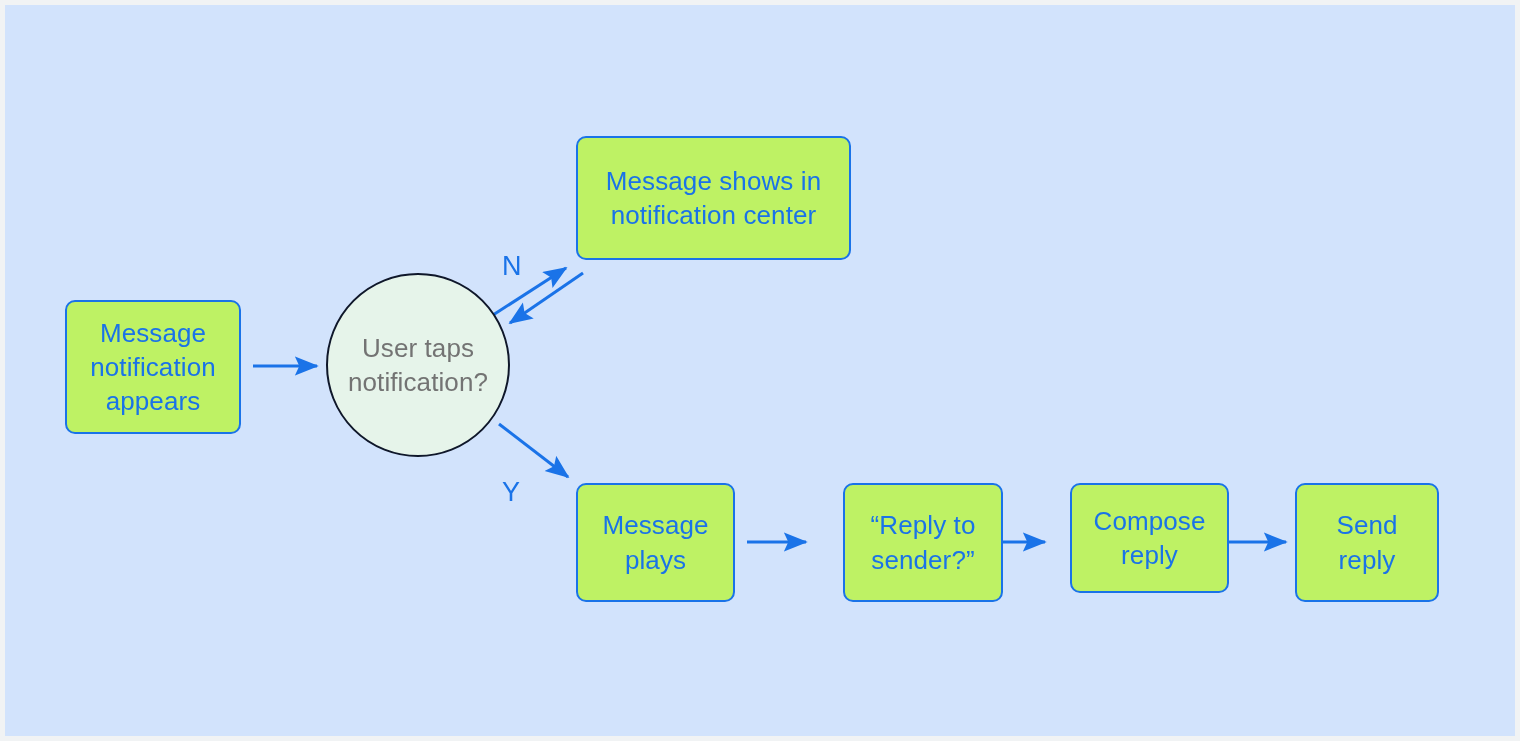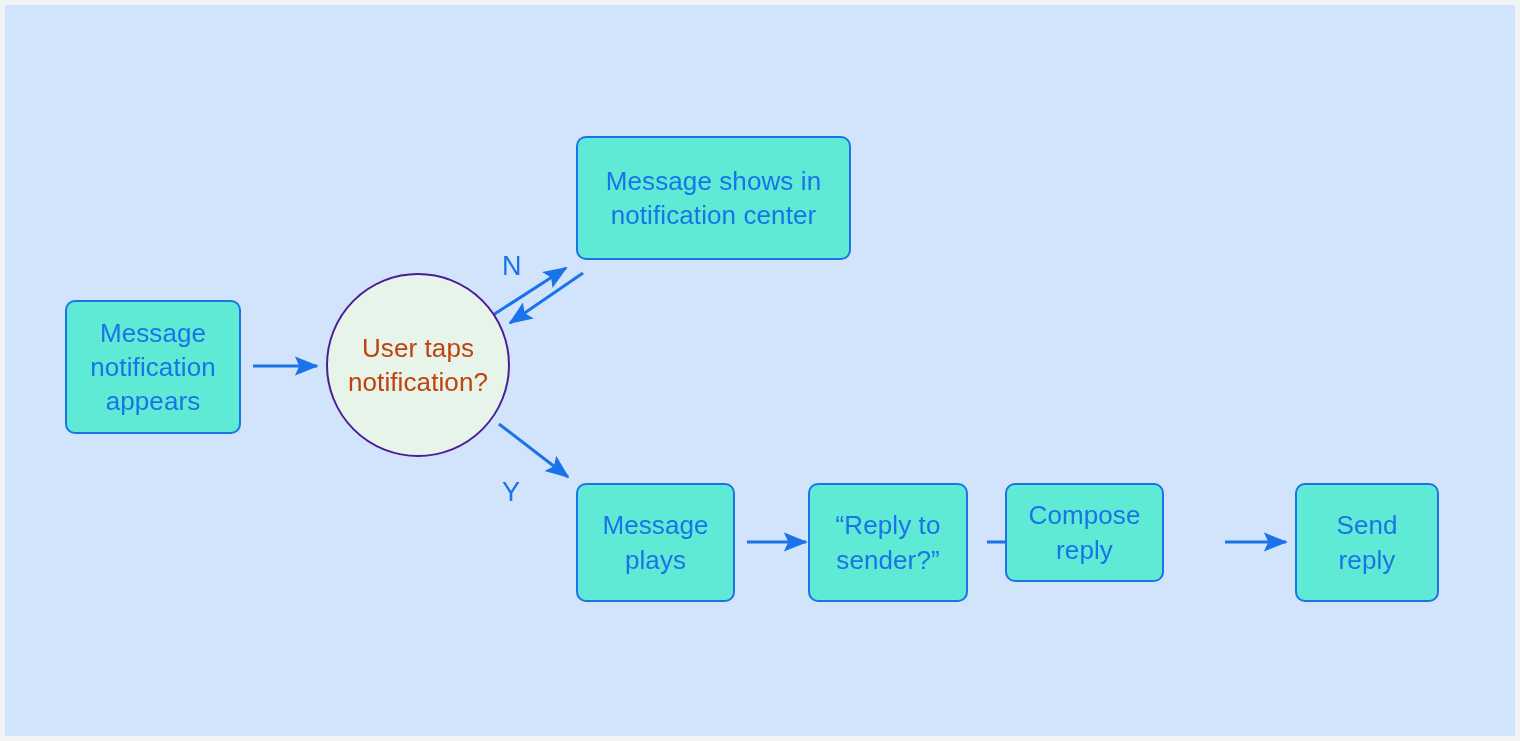"Message shows in" .node { background: #5eead4 -> #bef264 }
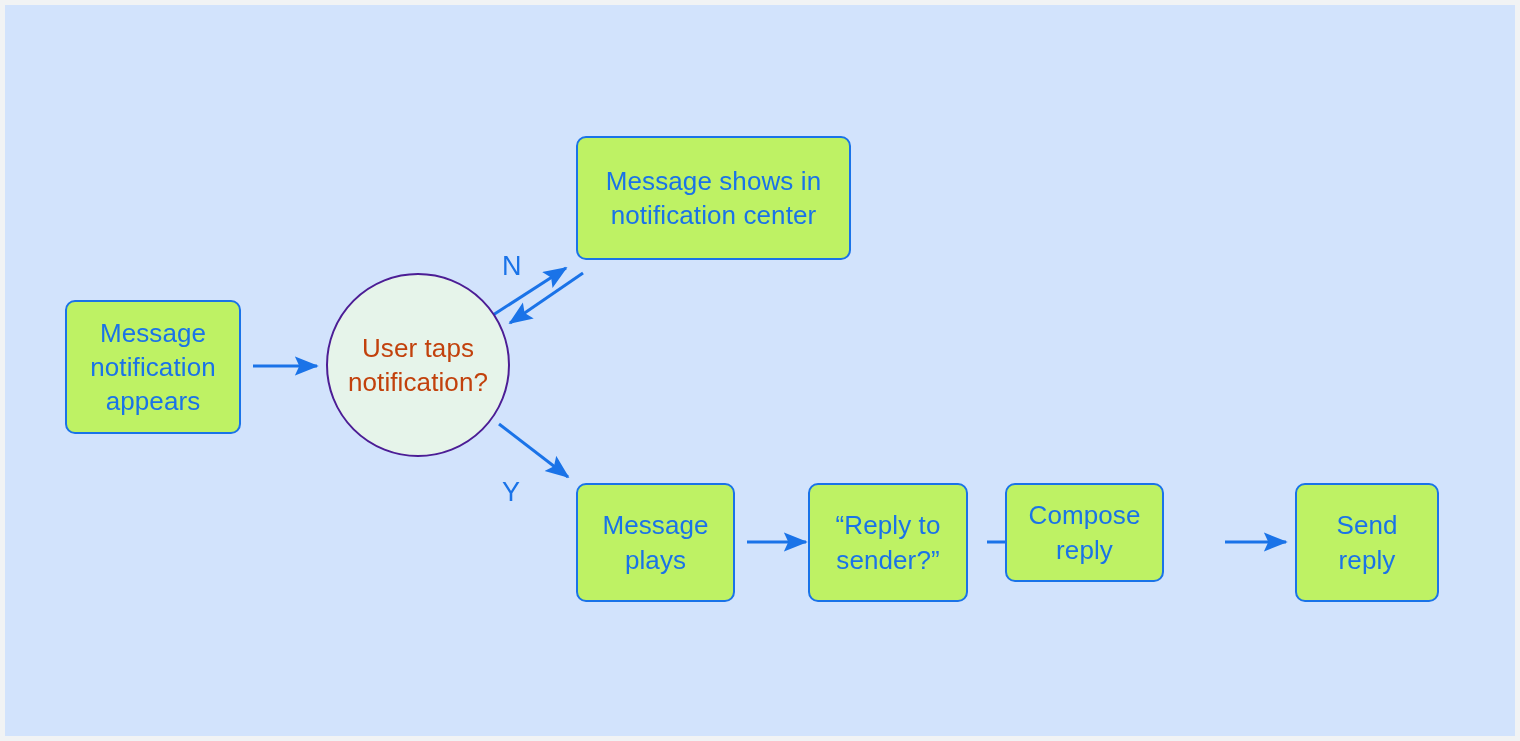"User taps" .node.decision { border: 2px solid #4c1d95 -> 2px solid #0f172a; color: #c2410c -> #737373 }
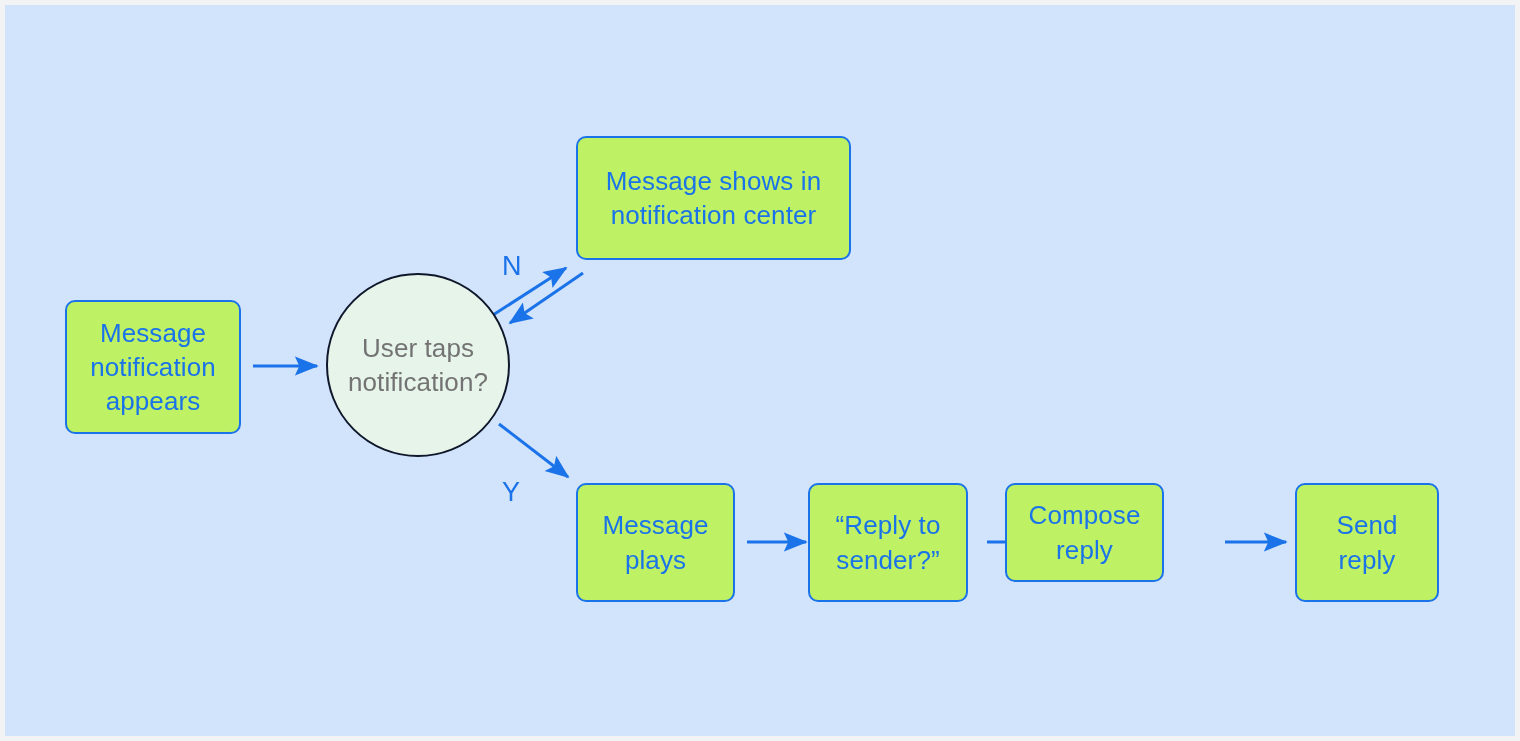"“Reply to" div.node { left: 803px -> 838px }
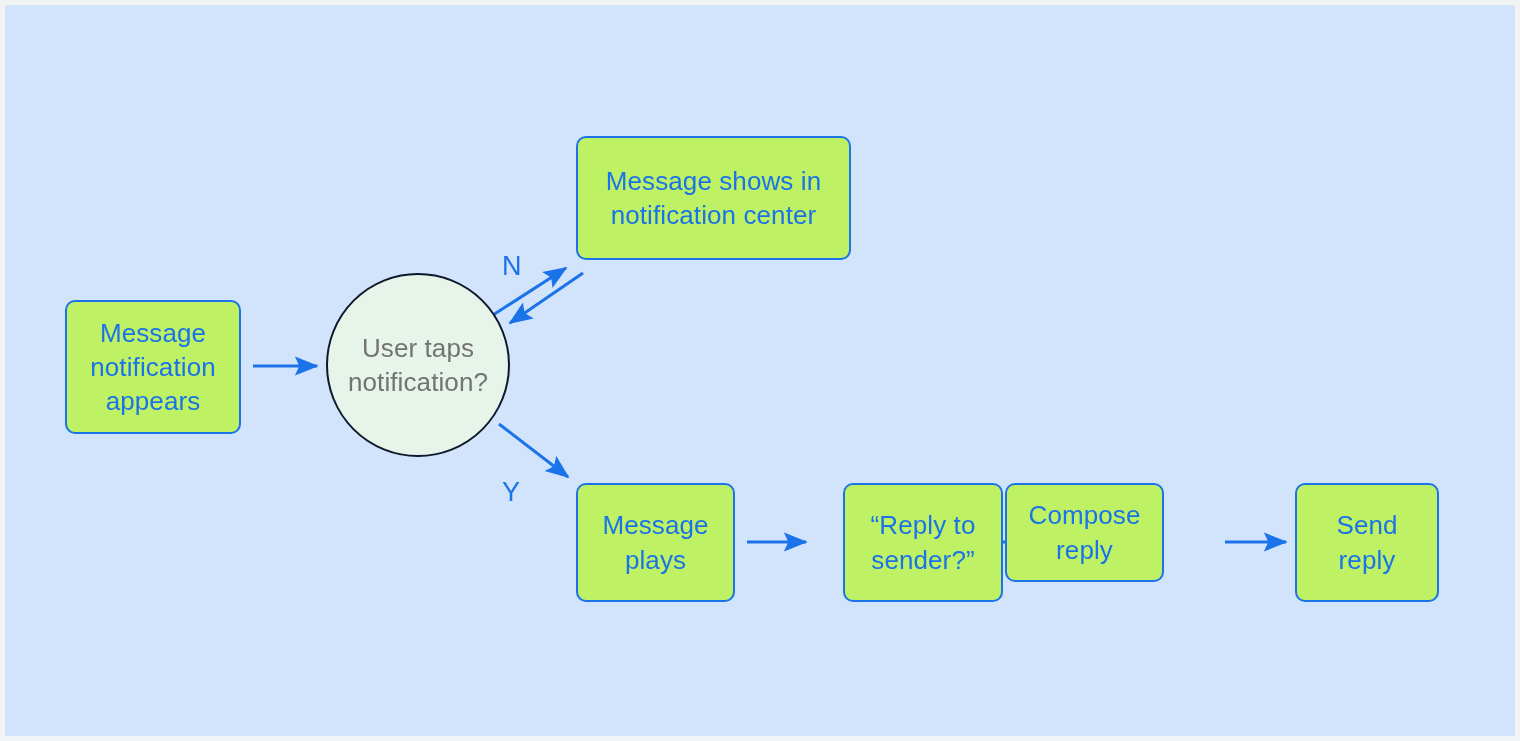"Compose" div.node { height: 99px -> 110px; left: 1000px -> 1065px }
